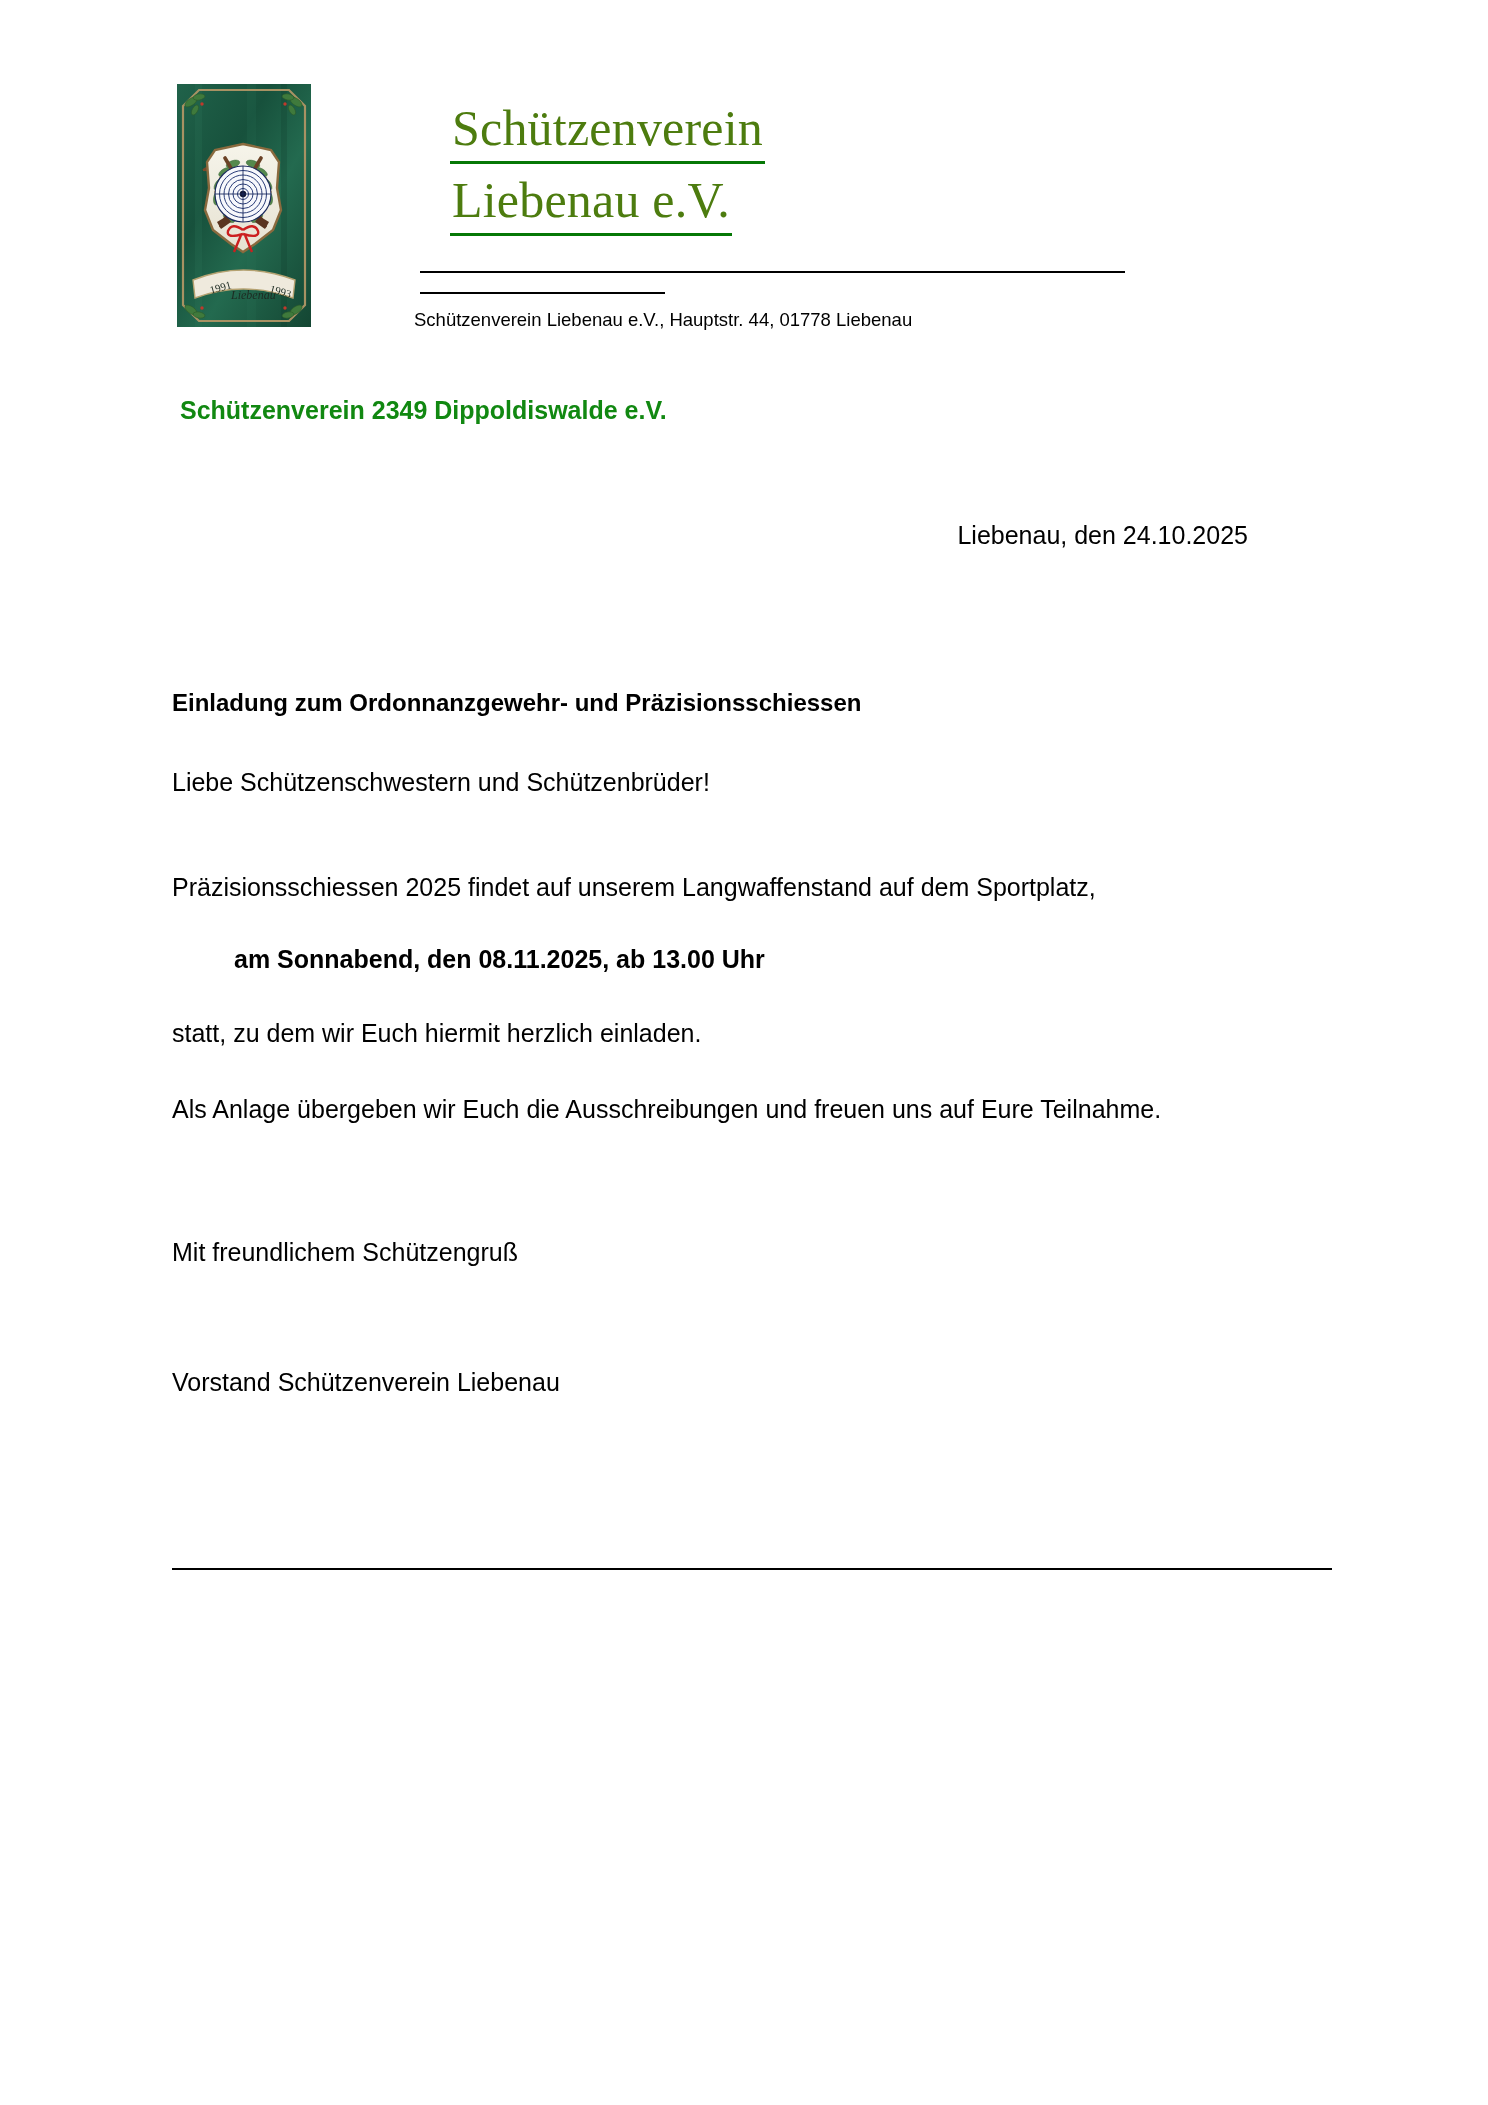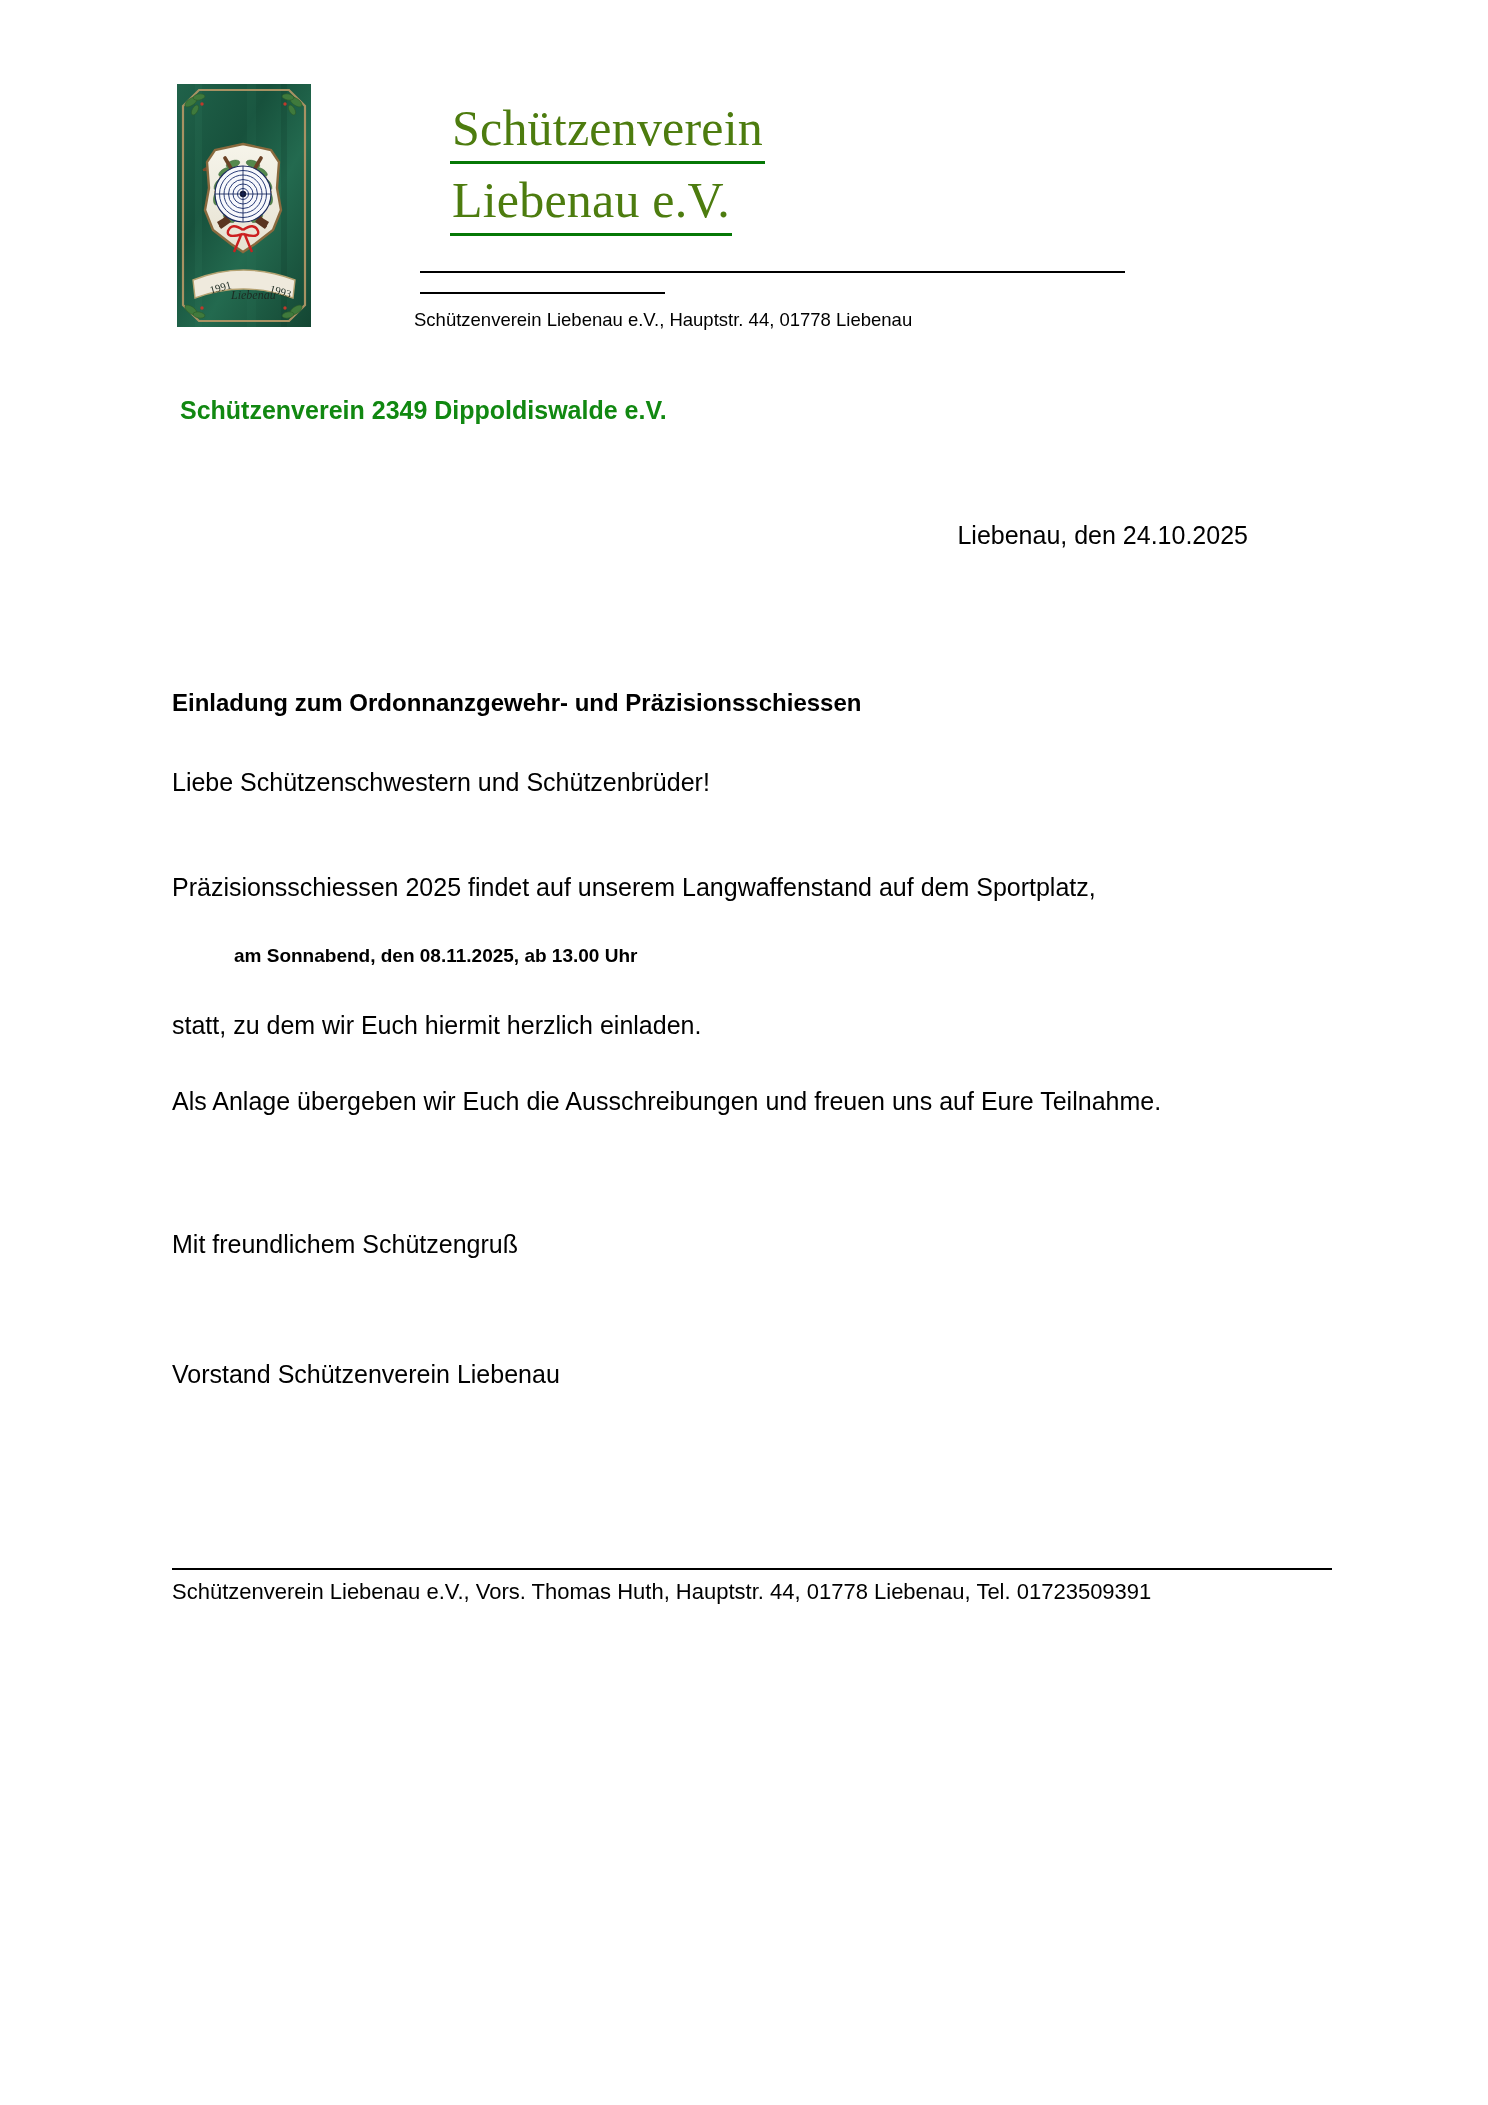"am Sonnabend, den 08.11.2025, ab" .event-line { font-size: 19px -> 25px }
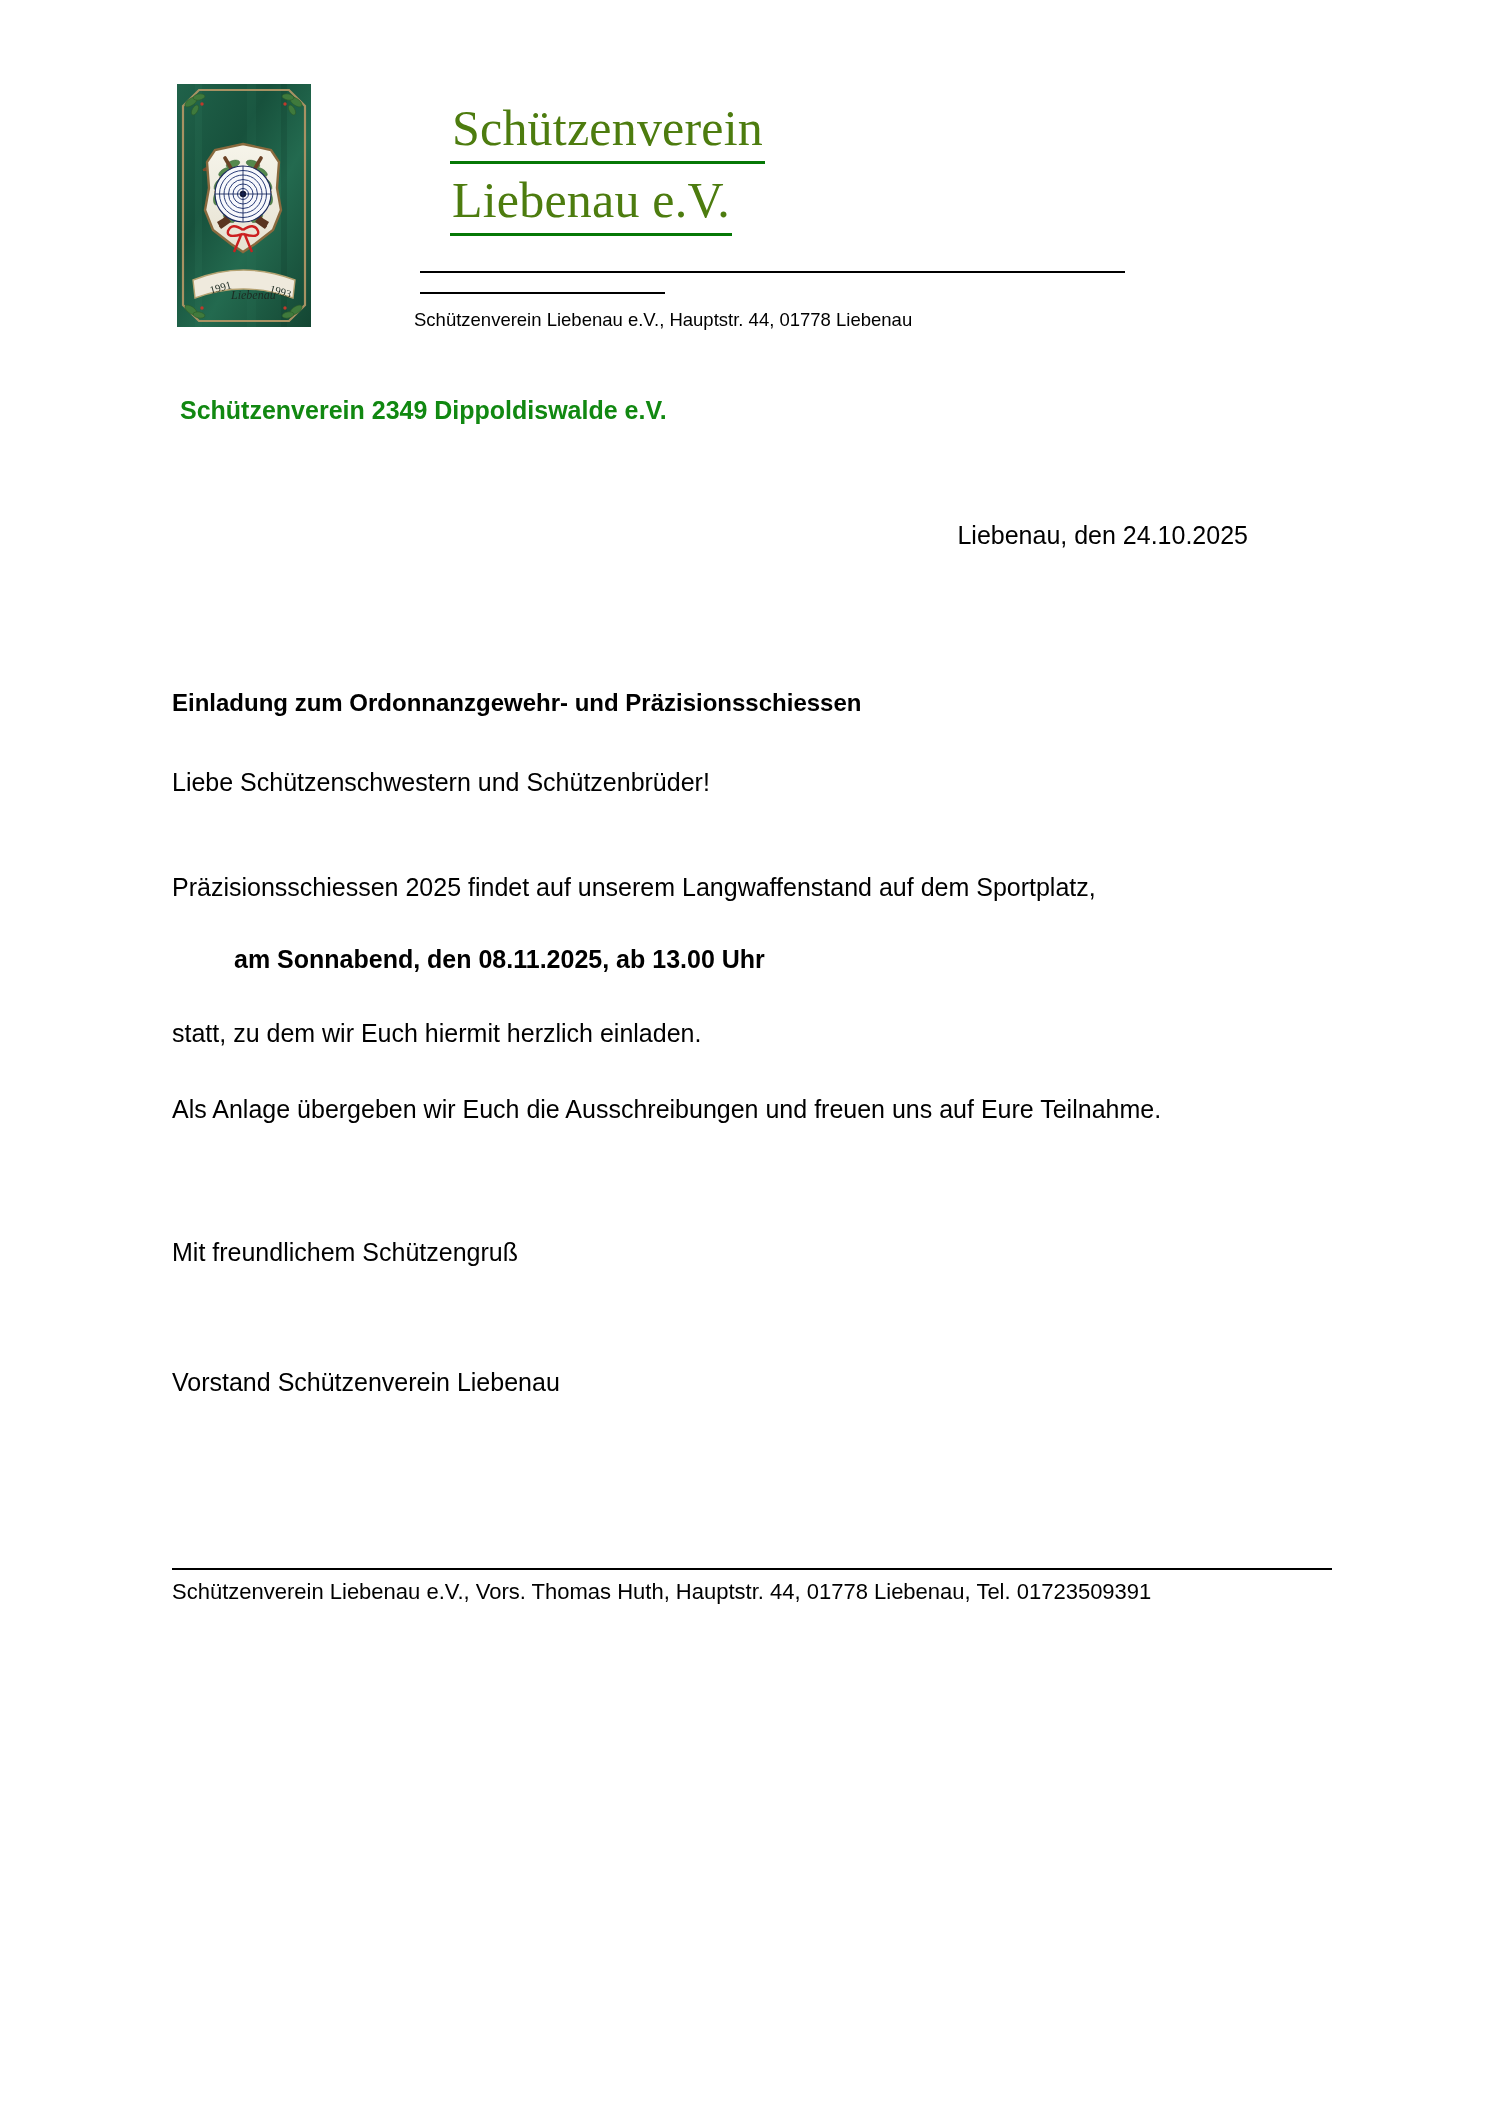"Schützenverein Liebenau e.V., Vors." div.footer-text { html: <div>Schützenverein Liebenau e.V., Vors. Thomas Huth, Hauptstr. 44, 01778 Liebenau, Tel. 01723509391</div> -> none }
